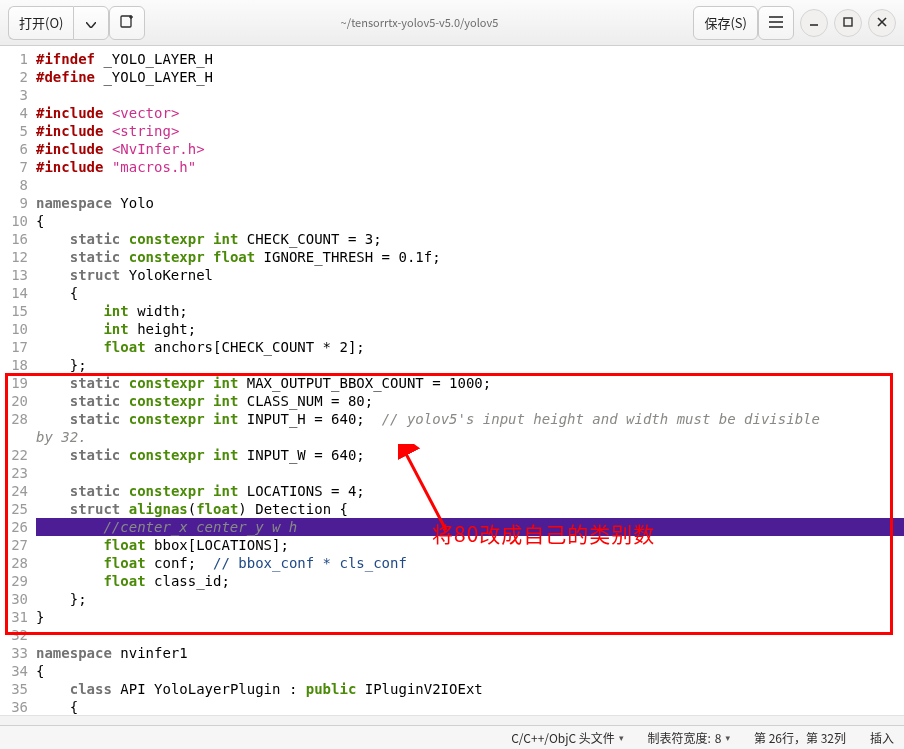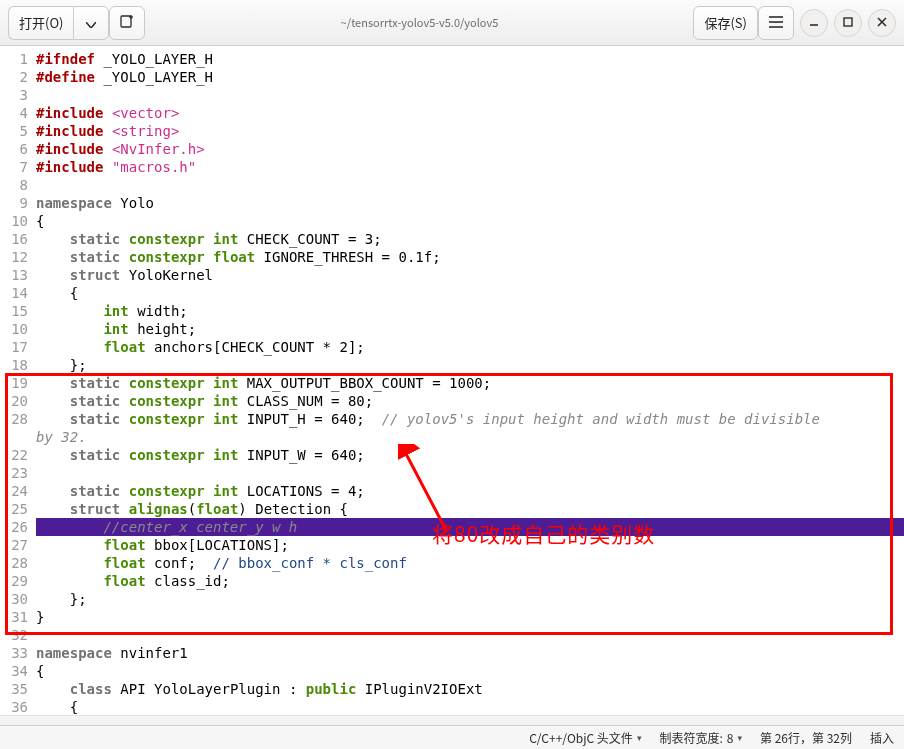"C/C++/ObjC 头文件" .statusbar { gap: 18px -> 24px }
